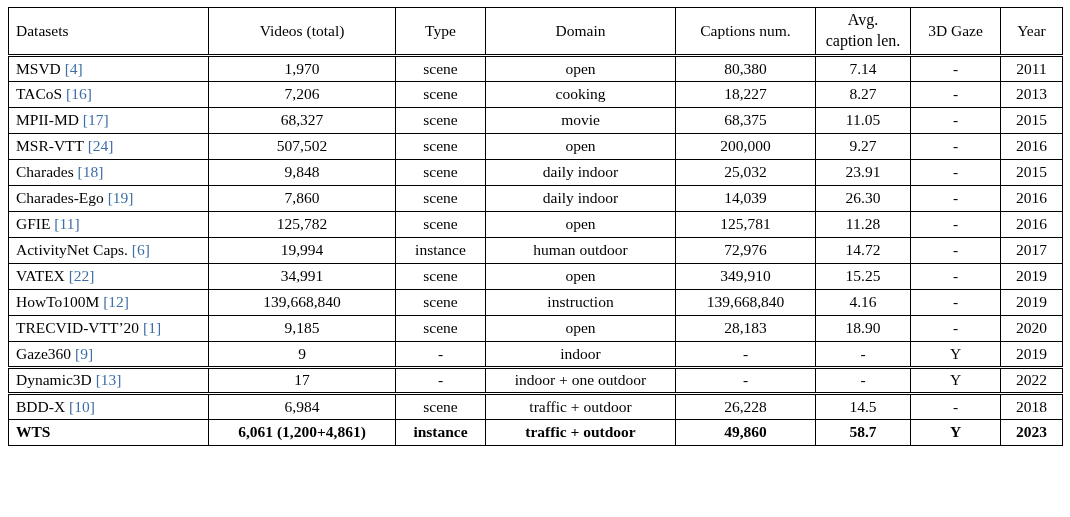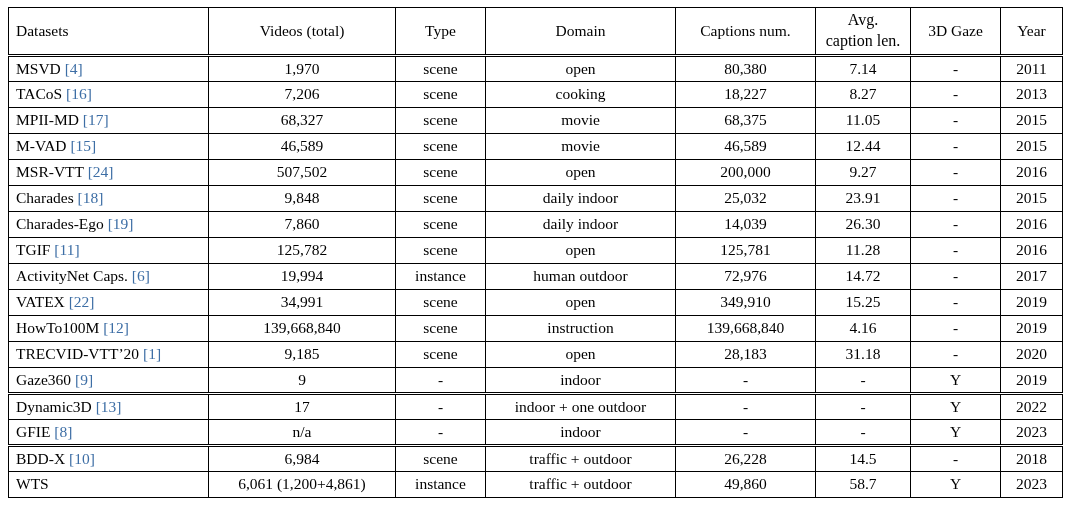"M-VAD [15]" tr { html: <tr> <td><span>M-VAD</span> <span>[15]</span></td> <td>46,589</td> <td>scene</td> <td>movie</td> <td>46,589</td> <td>12.44</td> <td>-</td> <td>2015</td> </tr> -> none }
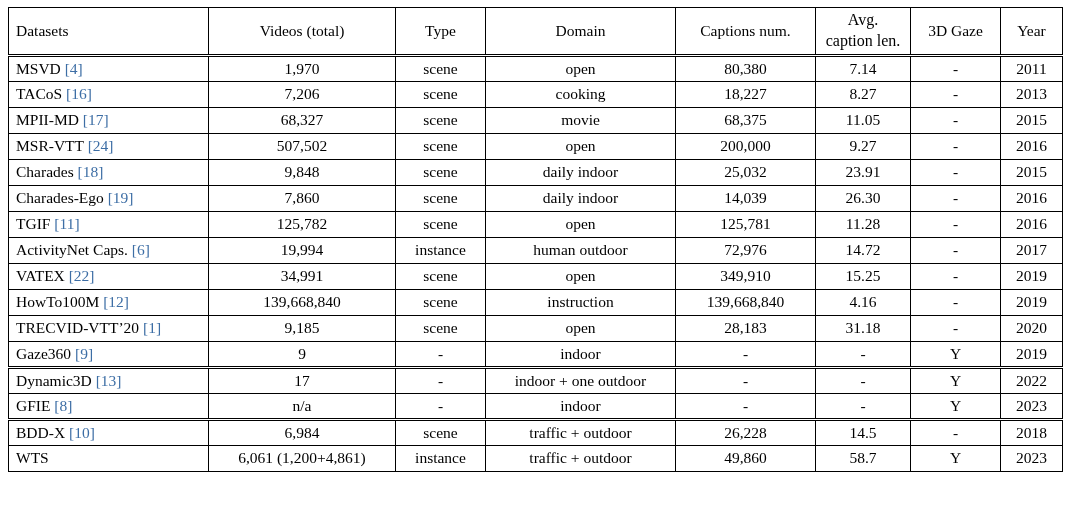"TGIF" span { text: TGIF -> GFIE }
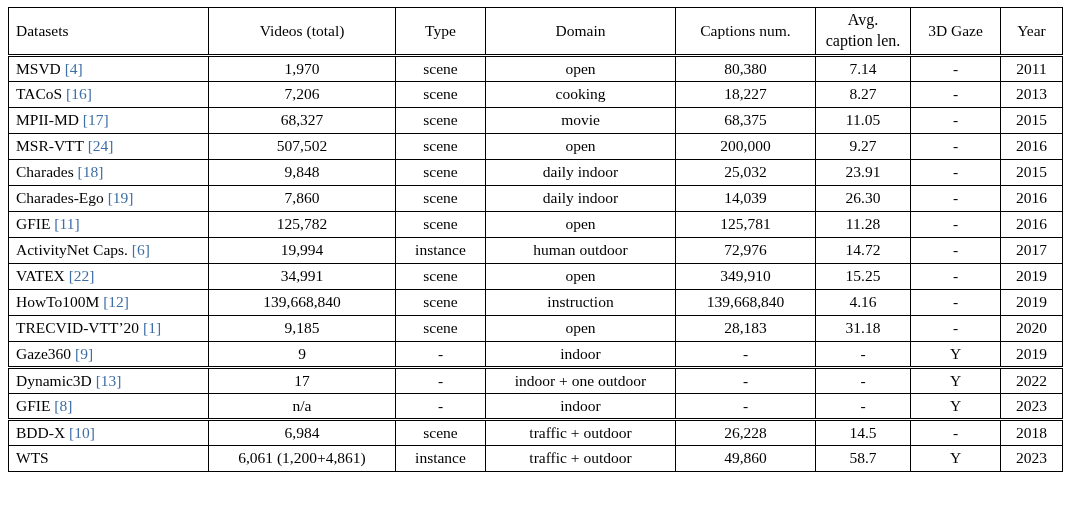"31.18" td { text: 31.18 -> 18.90 }
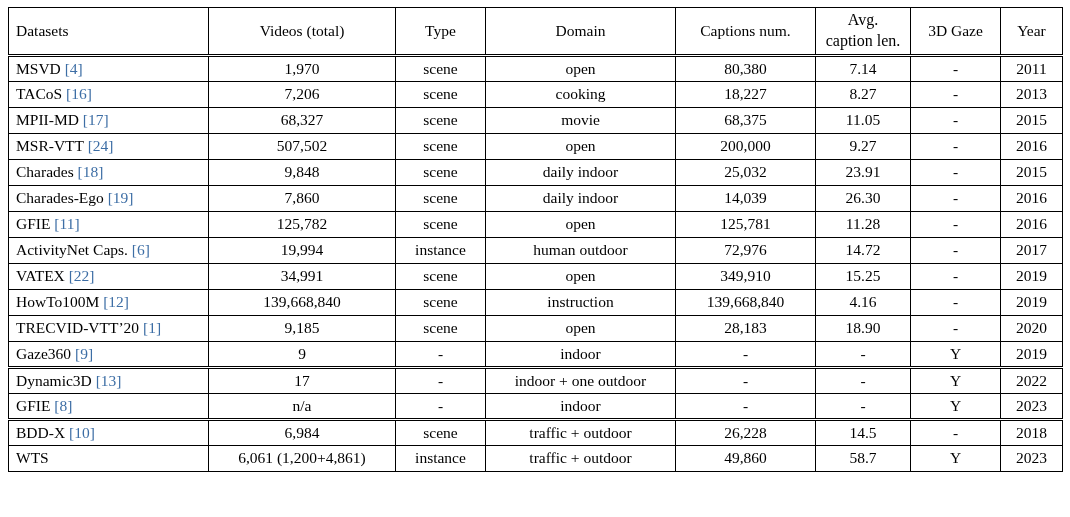"GFIE [8]" tr { html: <tr> <td><span>GFIE</span> <span>[8]</span></td> <td>n/a</td> <td>-</td> <td>indoor</td> <td>-</td> <td>-</td> <td>Y</td> <td>2023</td> </tr> -> none }
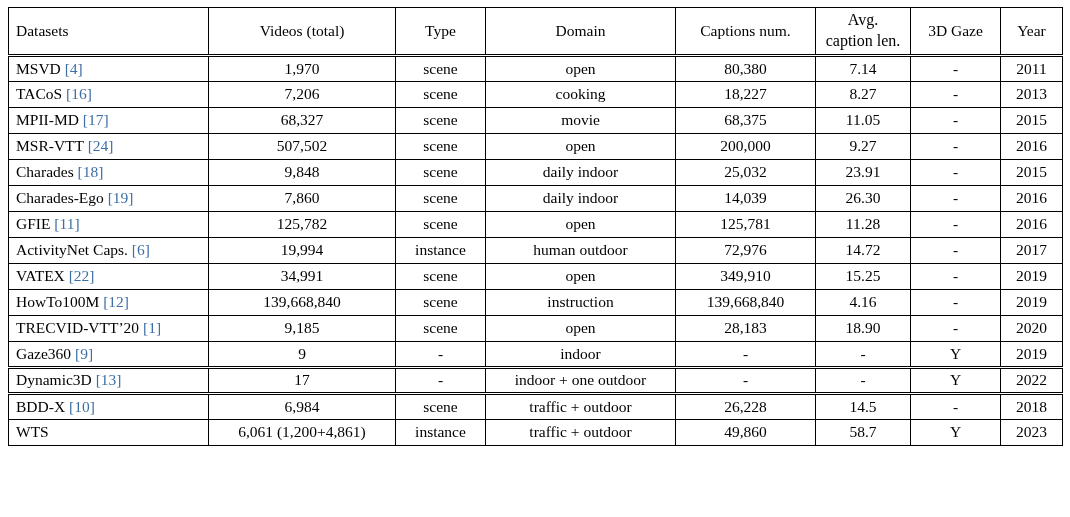"WTS" tr.bold-row td { font-weight: normal -> bold }
